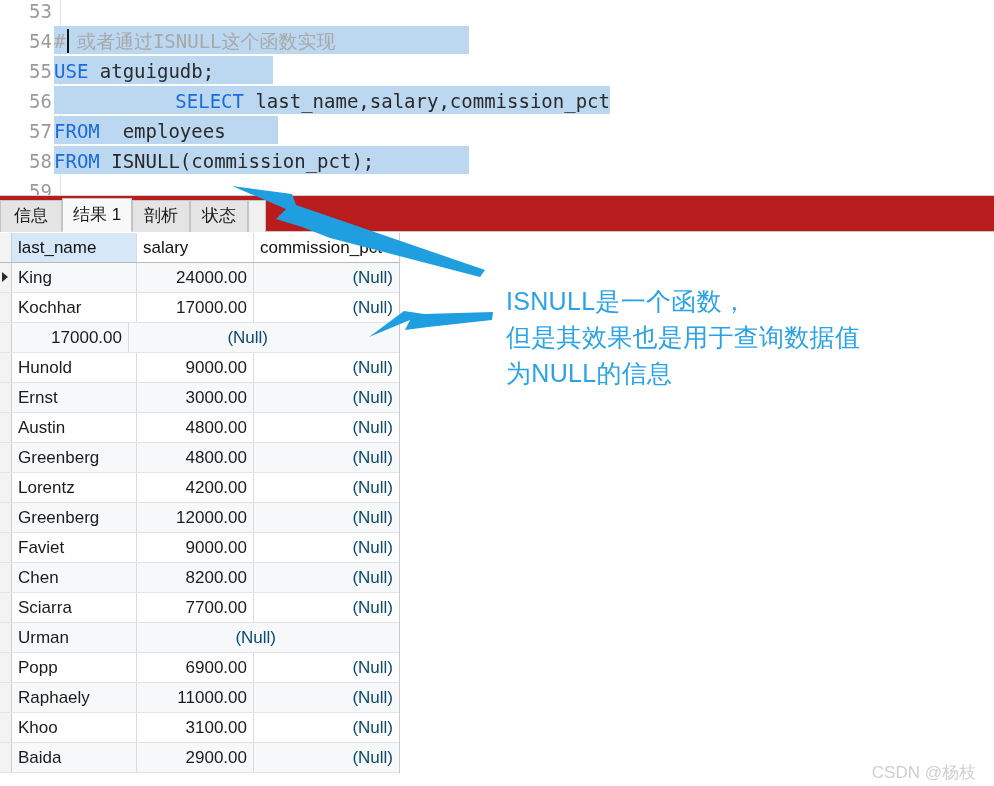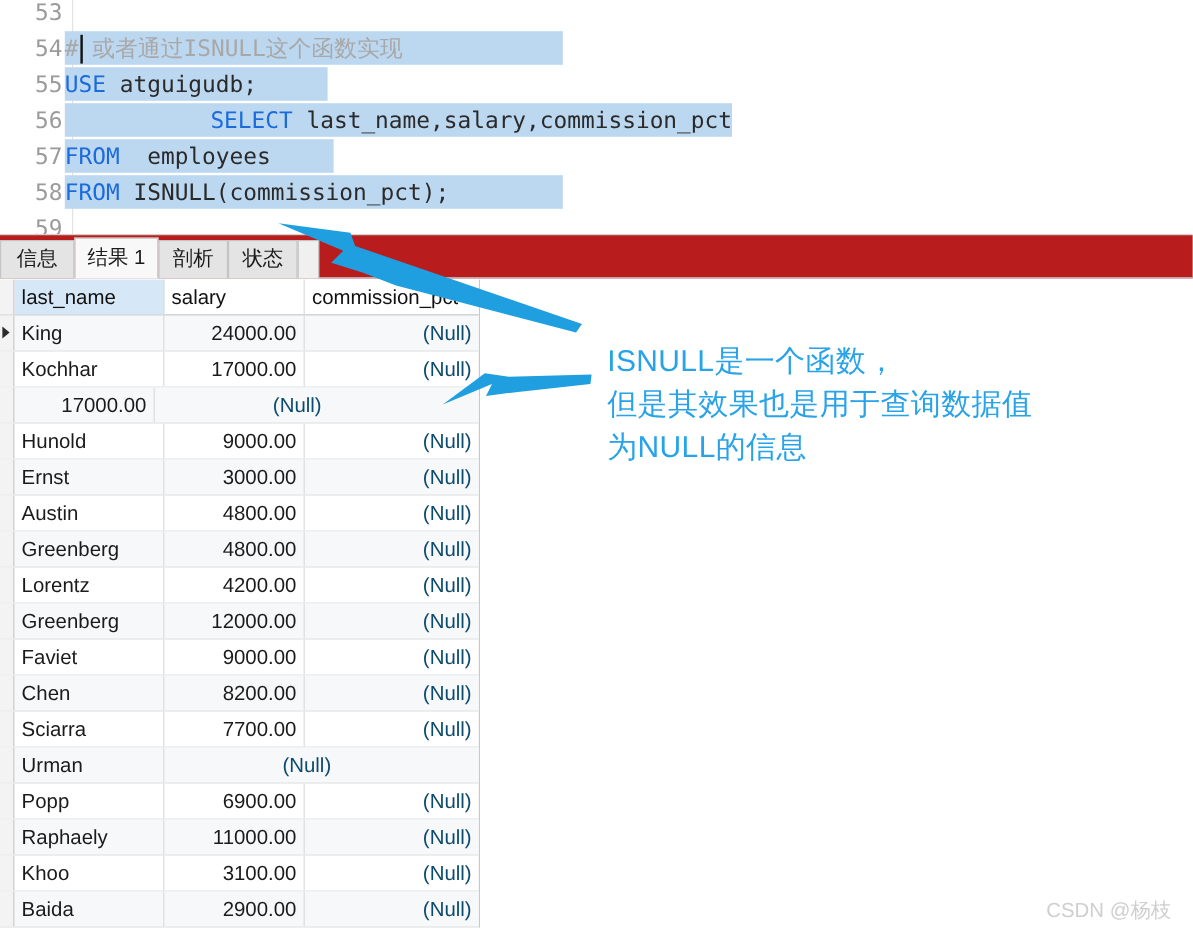"CSDN @杨枝" .watermark { bottom: 16px -> 2px }
